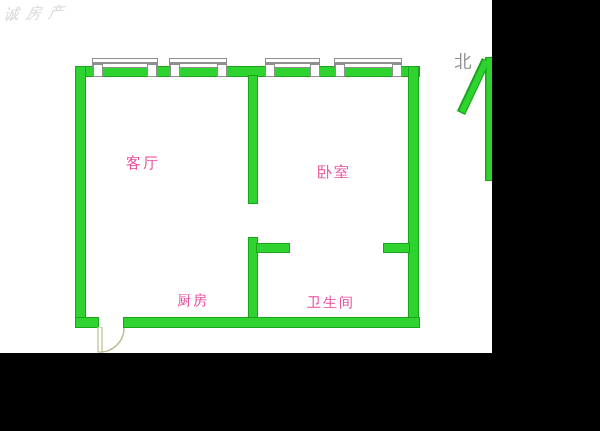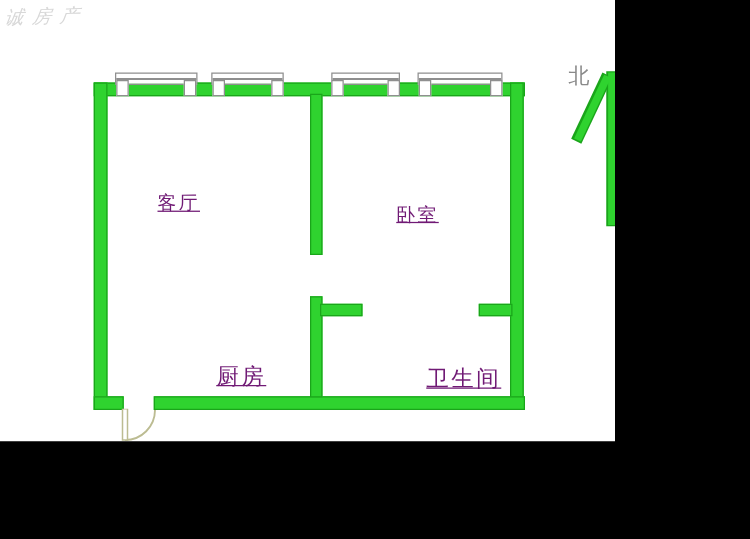"客厅" .room-label { color: #701a75 -> #ec4899; text-decoration: underline -> none }
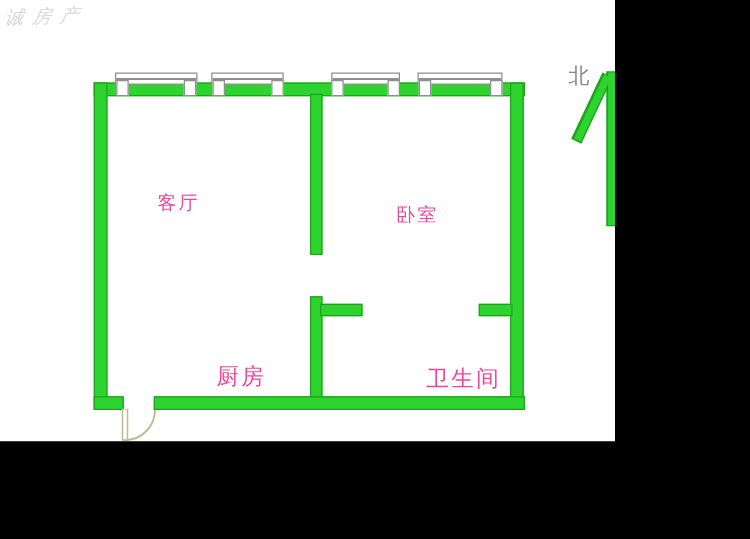"厨房" .small-label { font-size: 18px -> 14px }
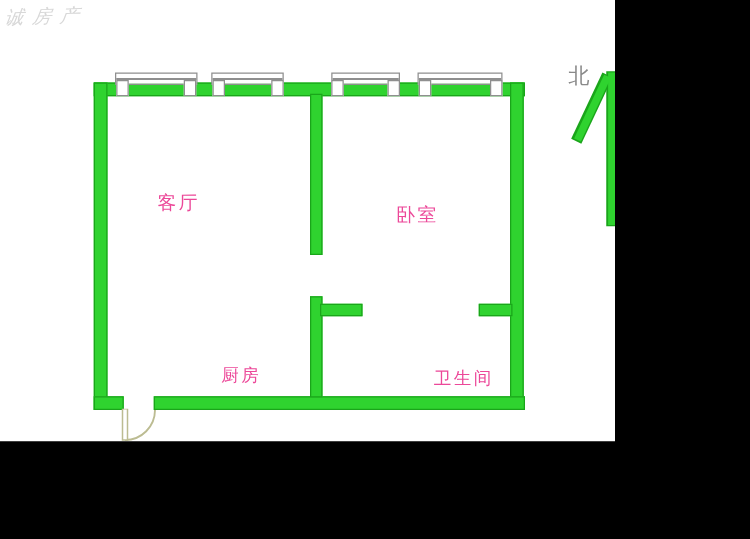"卫生间" div.room-label { margin-left: 40px -> none }
